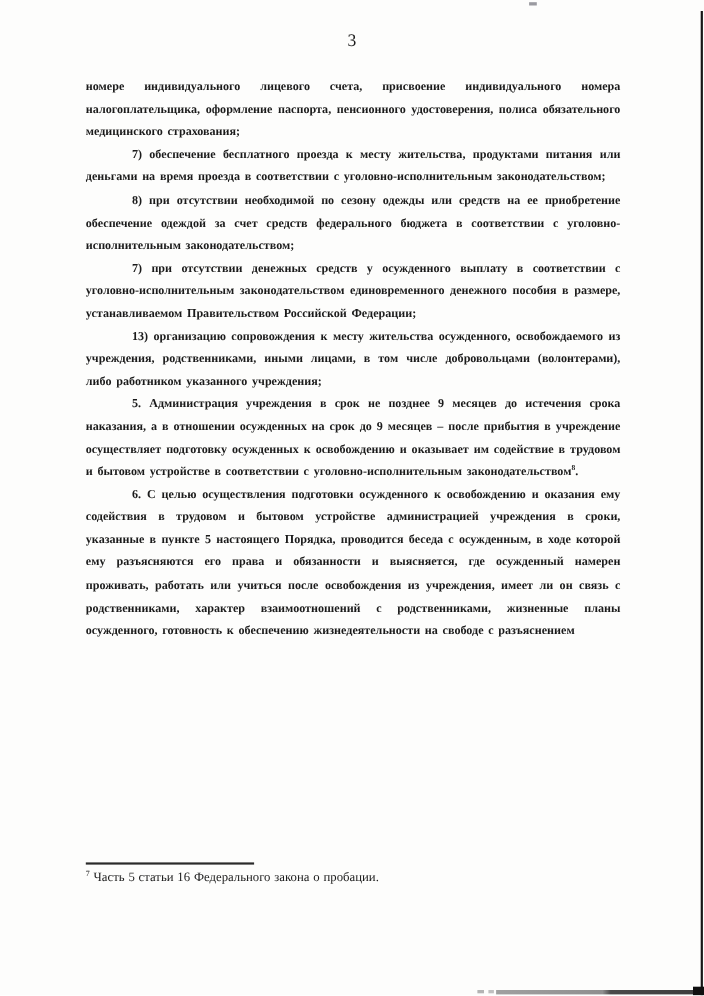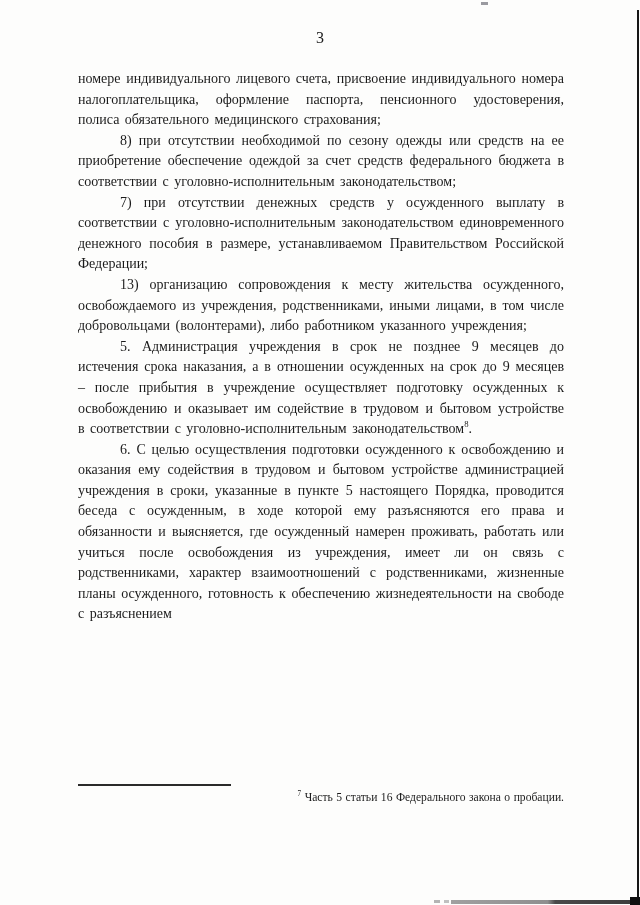"номере индивидуального лицевого счета," .body-text { font-size: 14px -> 11px; font-weight: none -> bold }
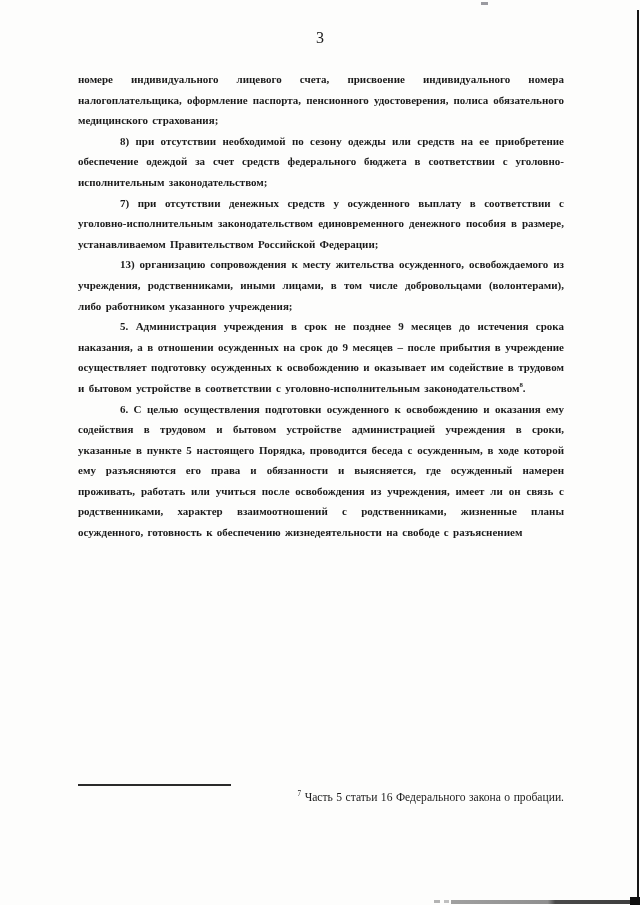"7) обеспечение бесплатного проезда к" p { html: none -> <p><span>7) обеспечение бесплатного проезда к месту жительства, продуктами питания или деньгами на время проезда в соответствии с уголовно-исполнительным законодательством;</span></p> }
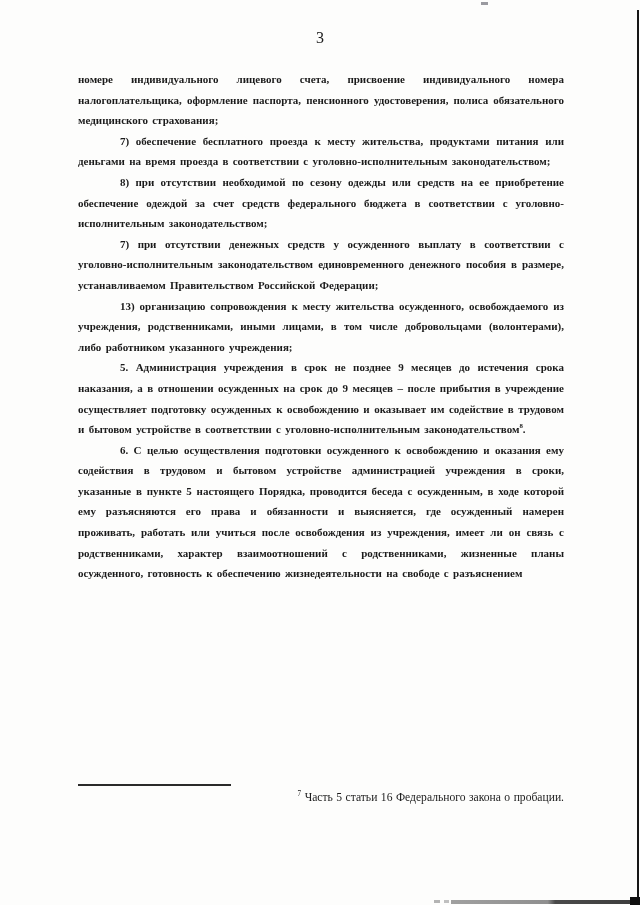"7 Часть 5 статьи 16" .footnote-area { text-align: right -> left }
